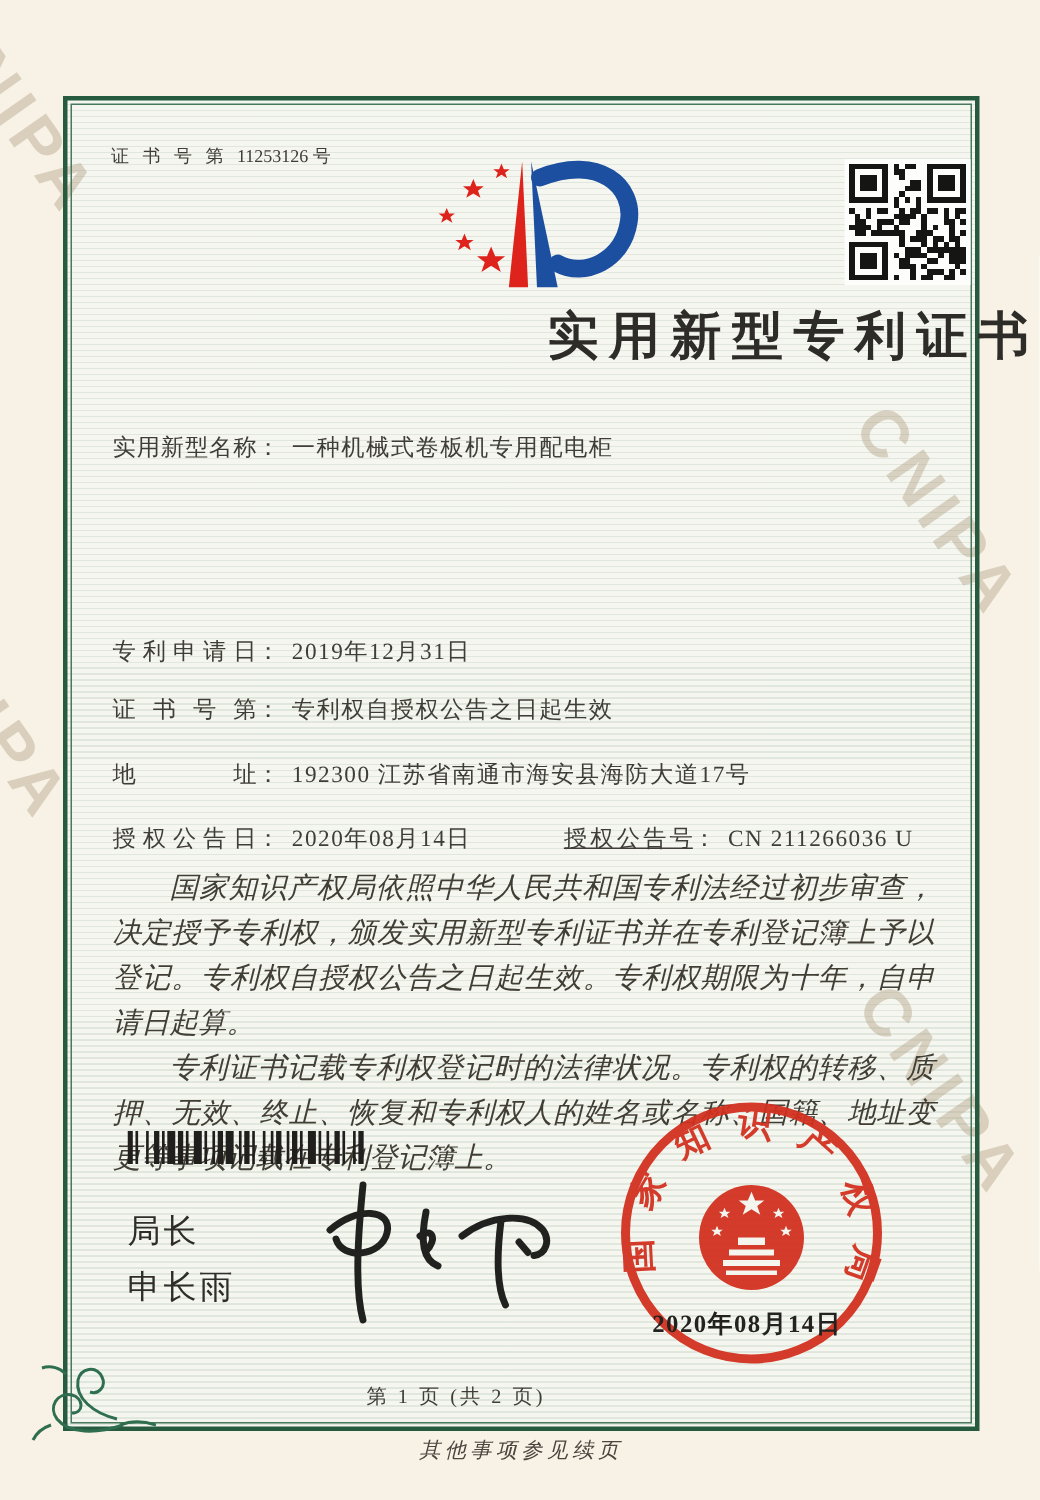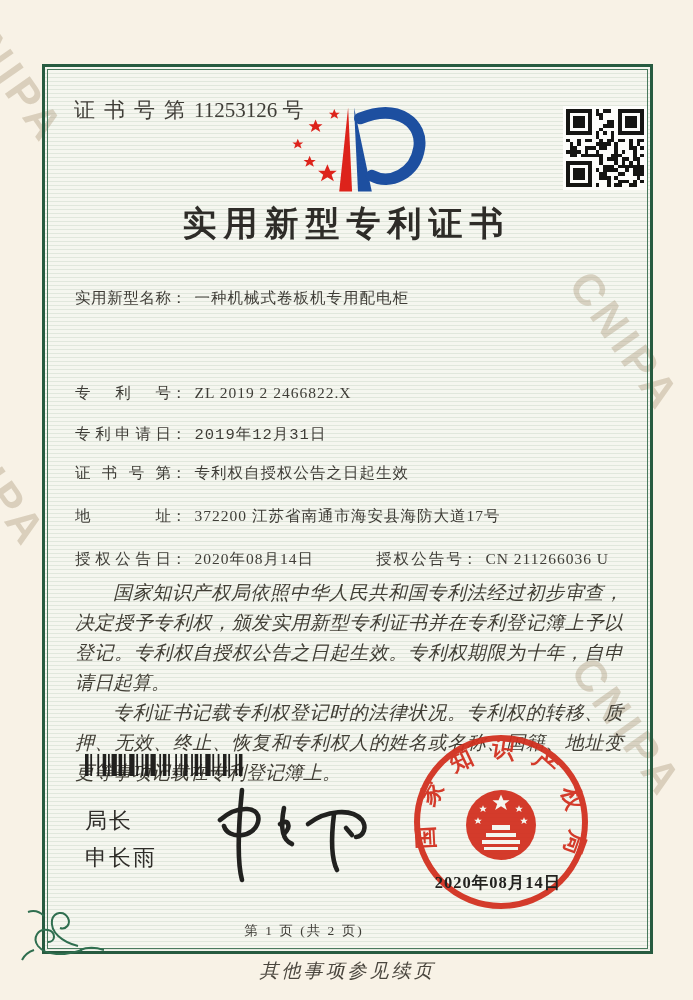"证书号第11253126 号" .certno { font-size: 21px -> 12px }
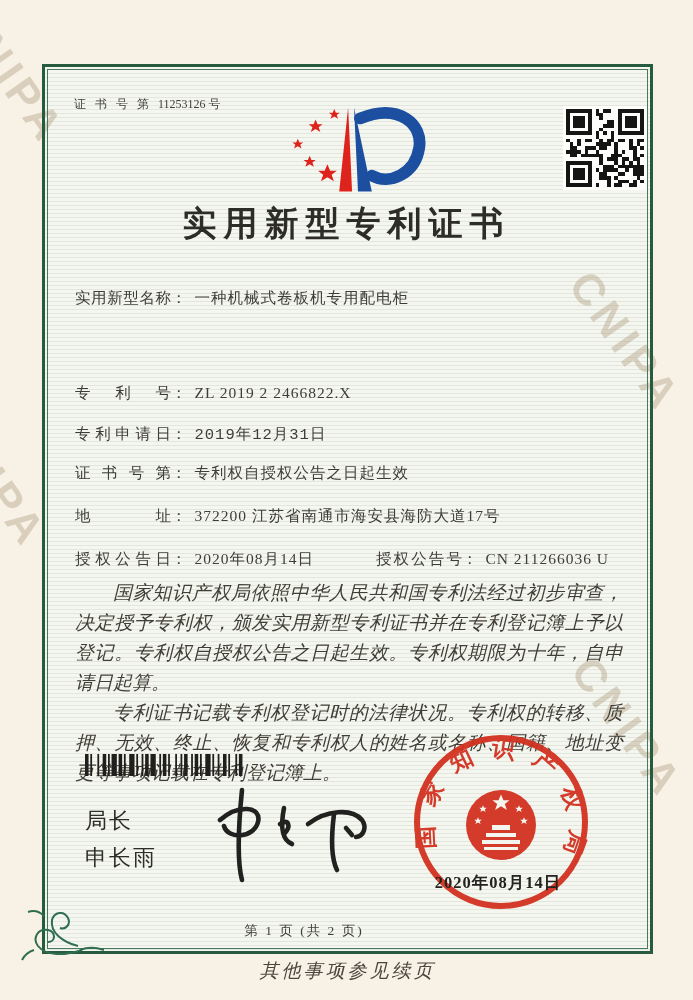"实用新型专利证书" .title { text-align: center -> right }
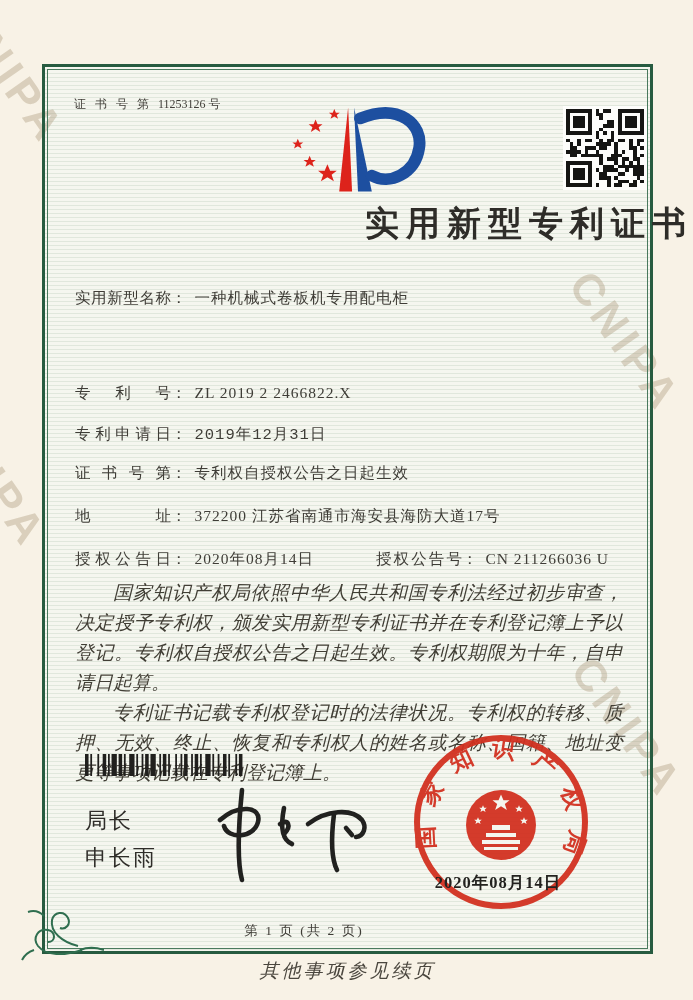"专利号： ZL 2019 2 2466822.X" div.z { html: <div> <span>专利号</span><span>：</span><span>ZL 2019 2 2466822.X</span> </div> -> none }
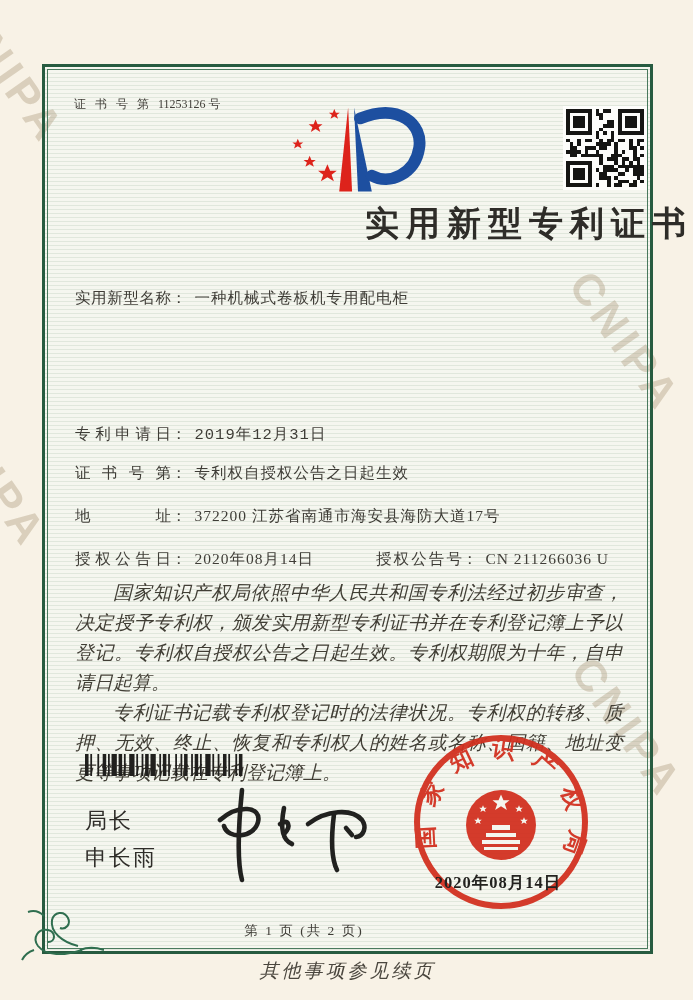"专利申请日： 2019年12月31日" div.z { font-family: Liberation Mono, monospace -> none }
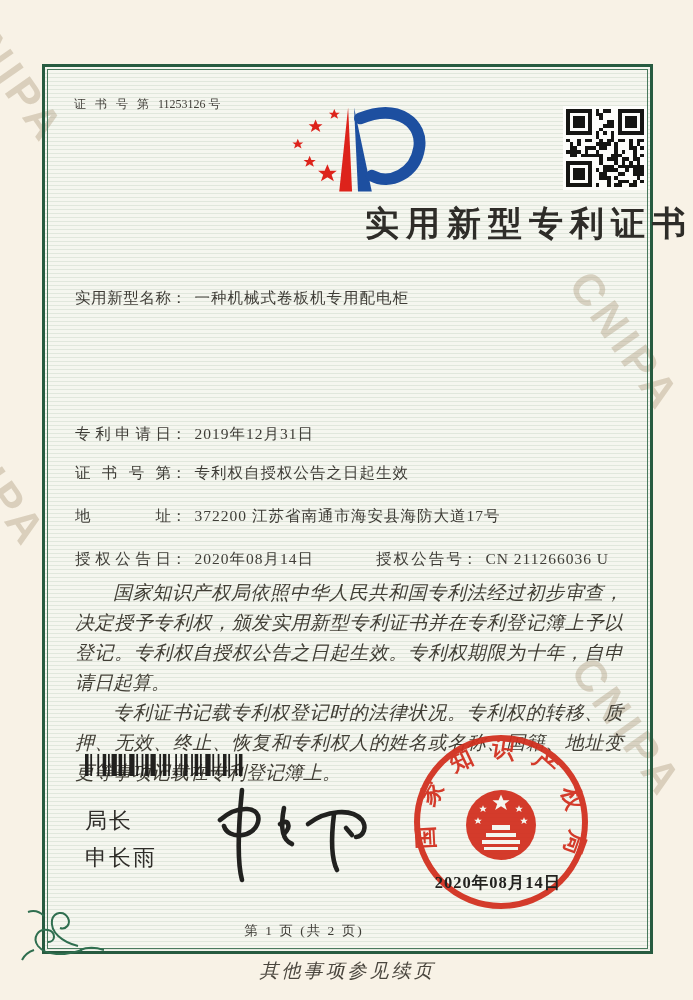"372200 江苏省南通市海安县海防大道17号" span.val { text: 372200 -> 192300 }
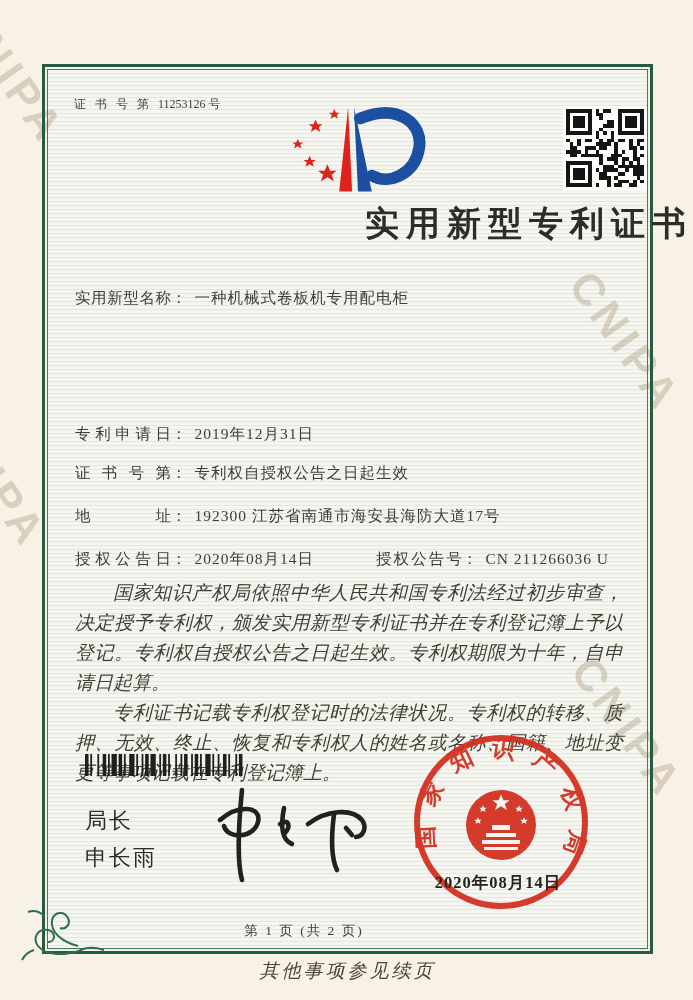"授权公告号" span.lbl { text-decoration: none -> underline }
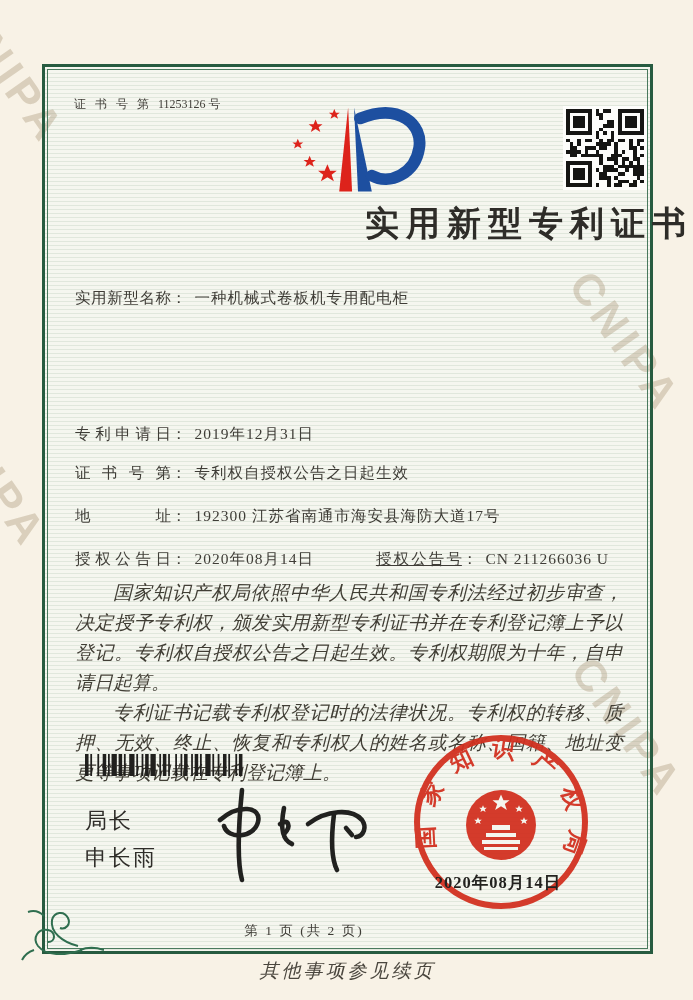"其他事项参见续页" .note { font-size: 19px -> 14px }
